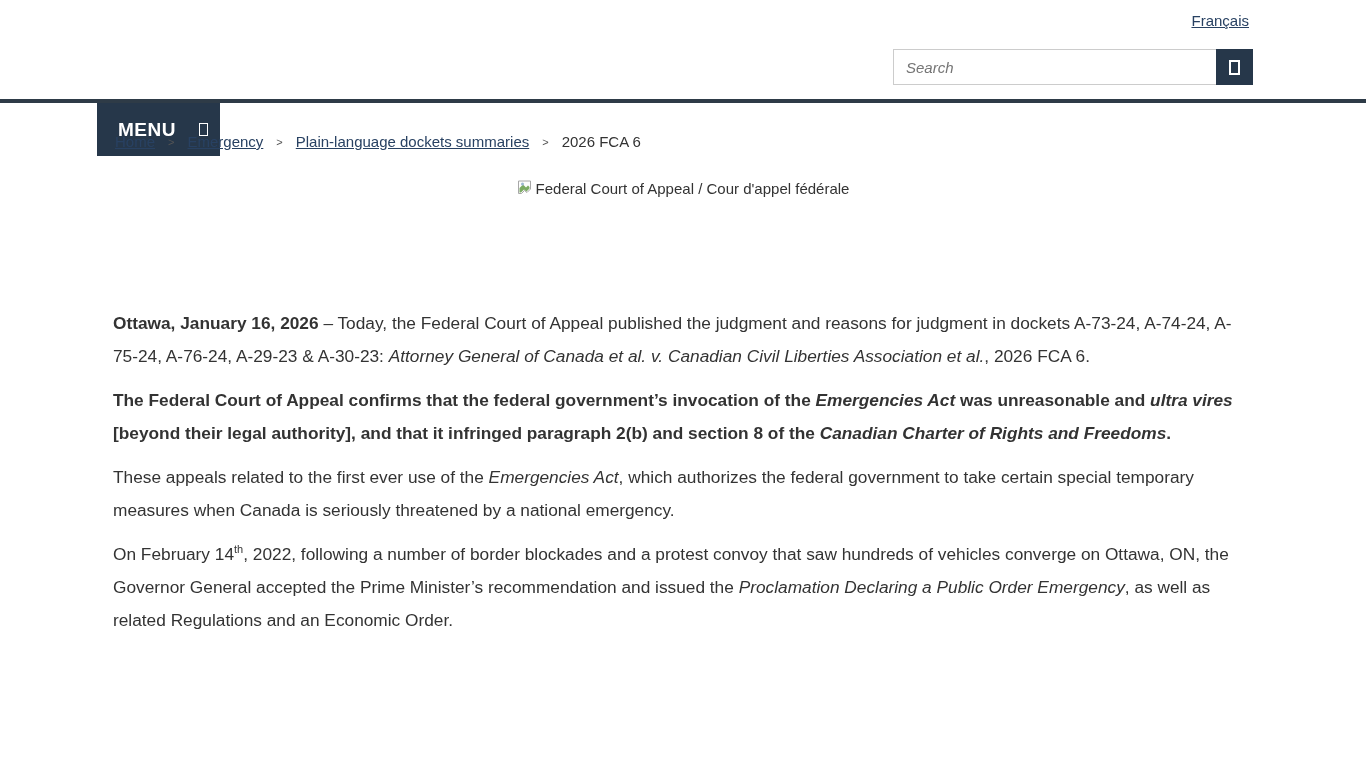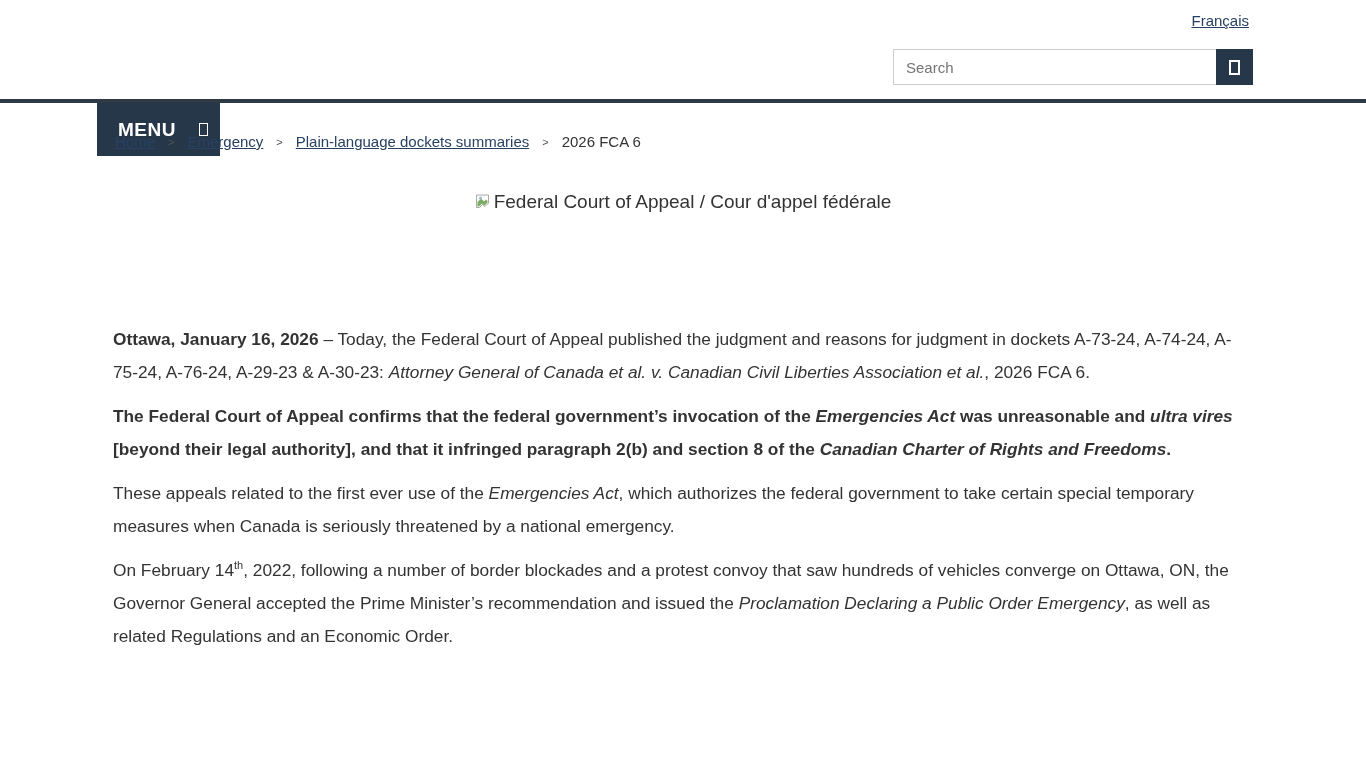"Search" .search-input { font-style: none -> italic }
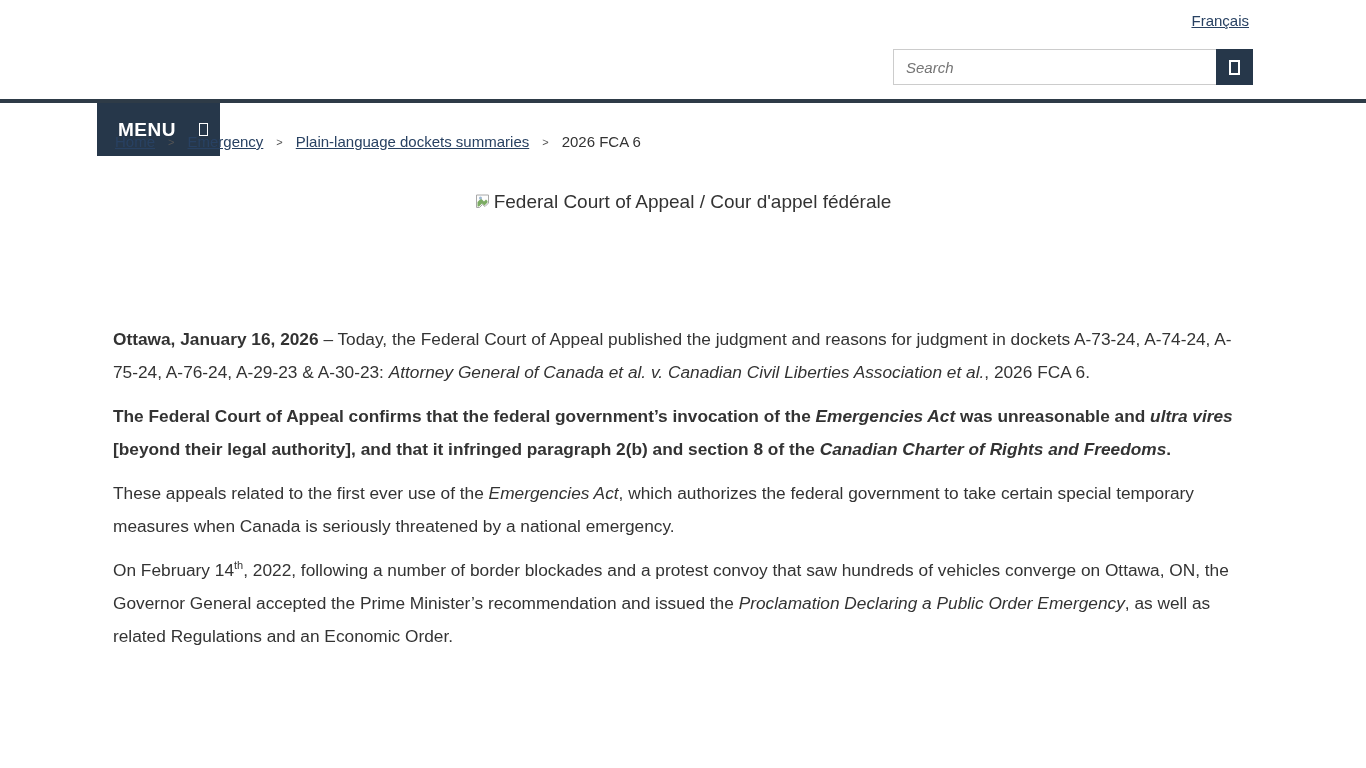"Federal Court of Appeal /" .banner-line { font-size: 19px -> 15px; margin: 41px auto 0 -> 29px auto 0 }
